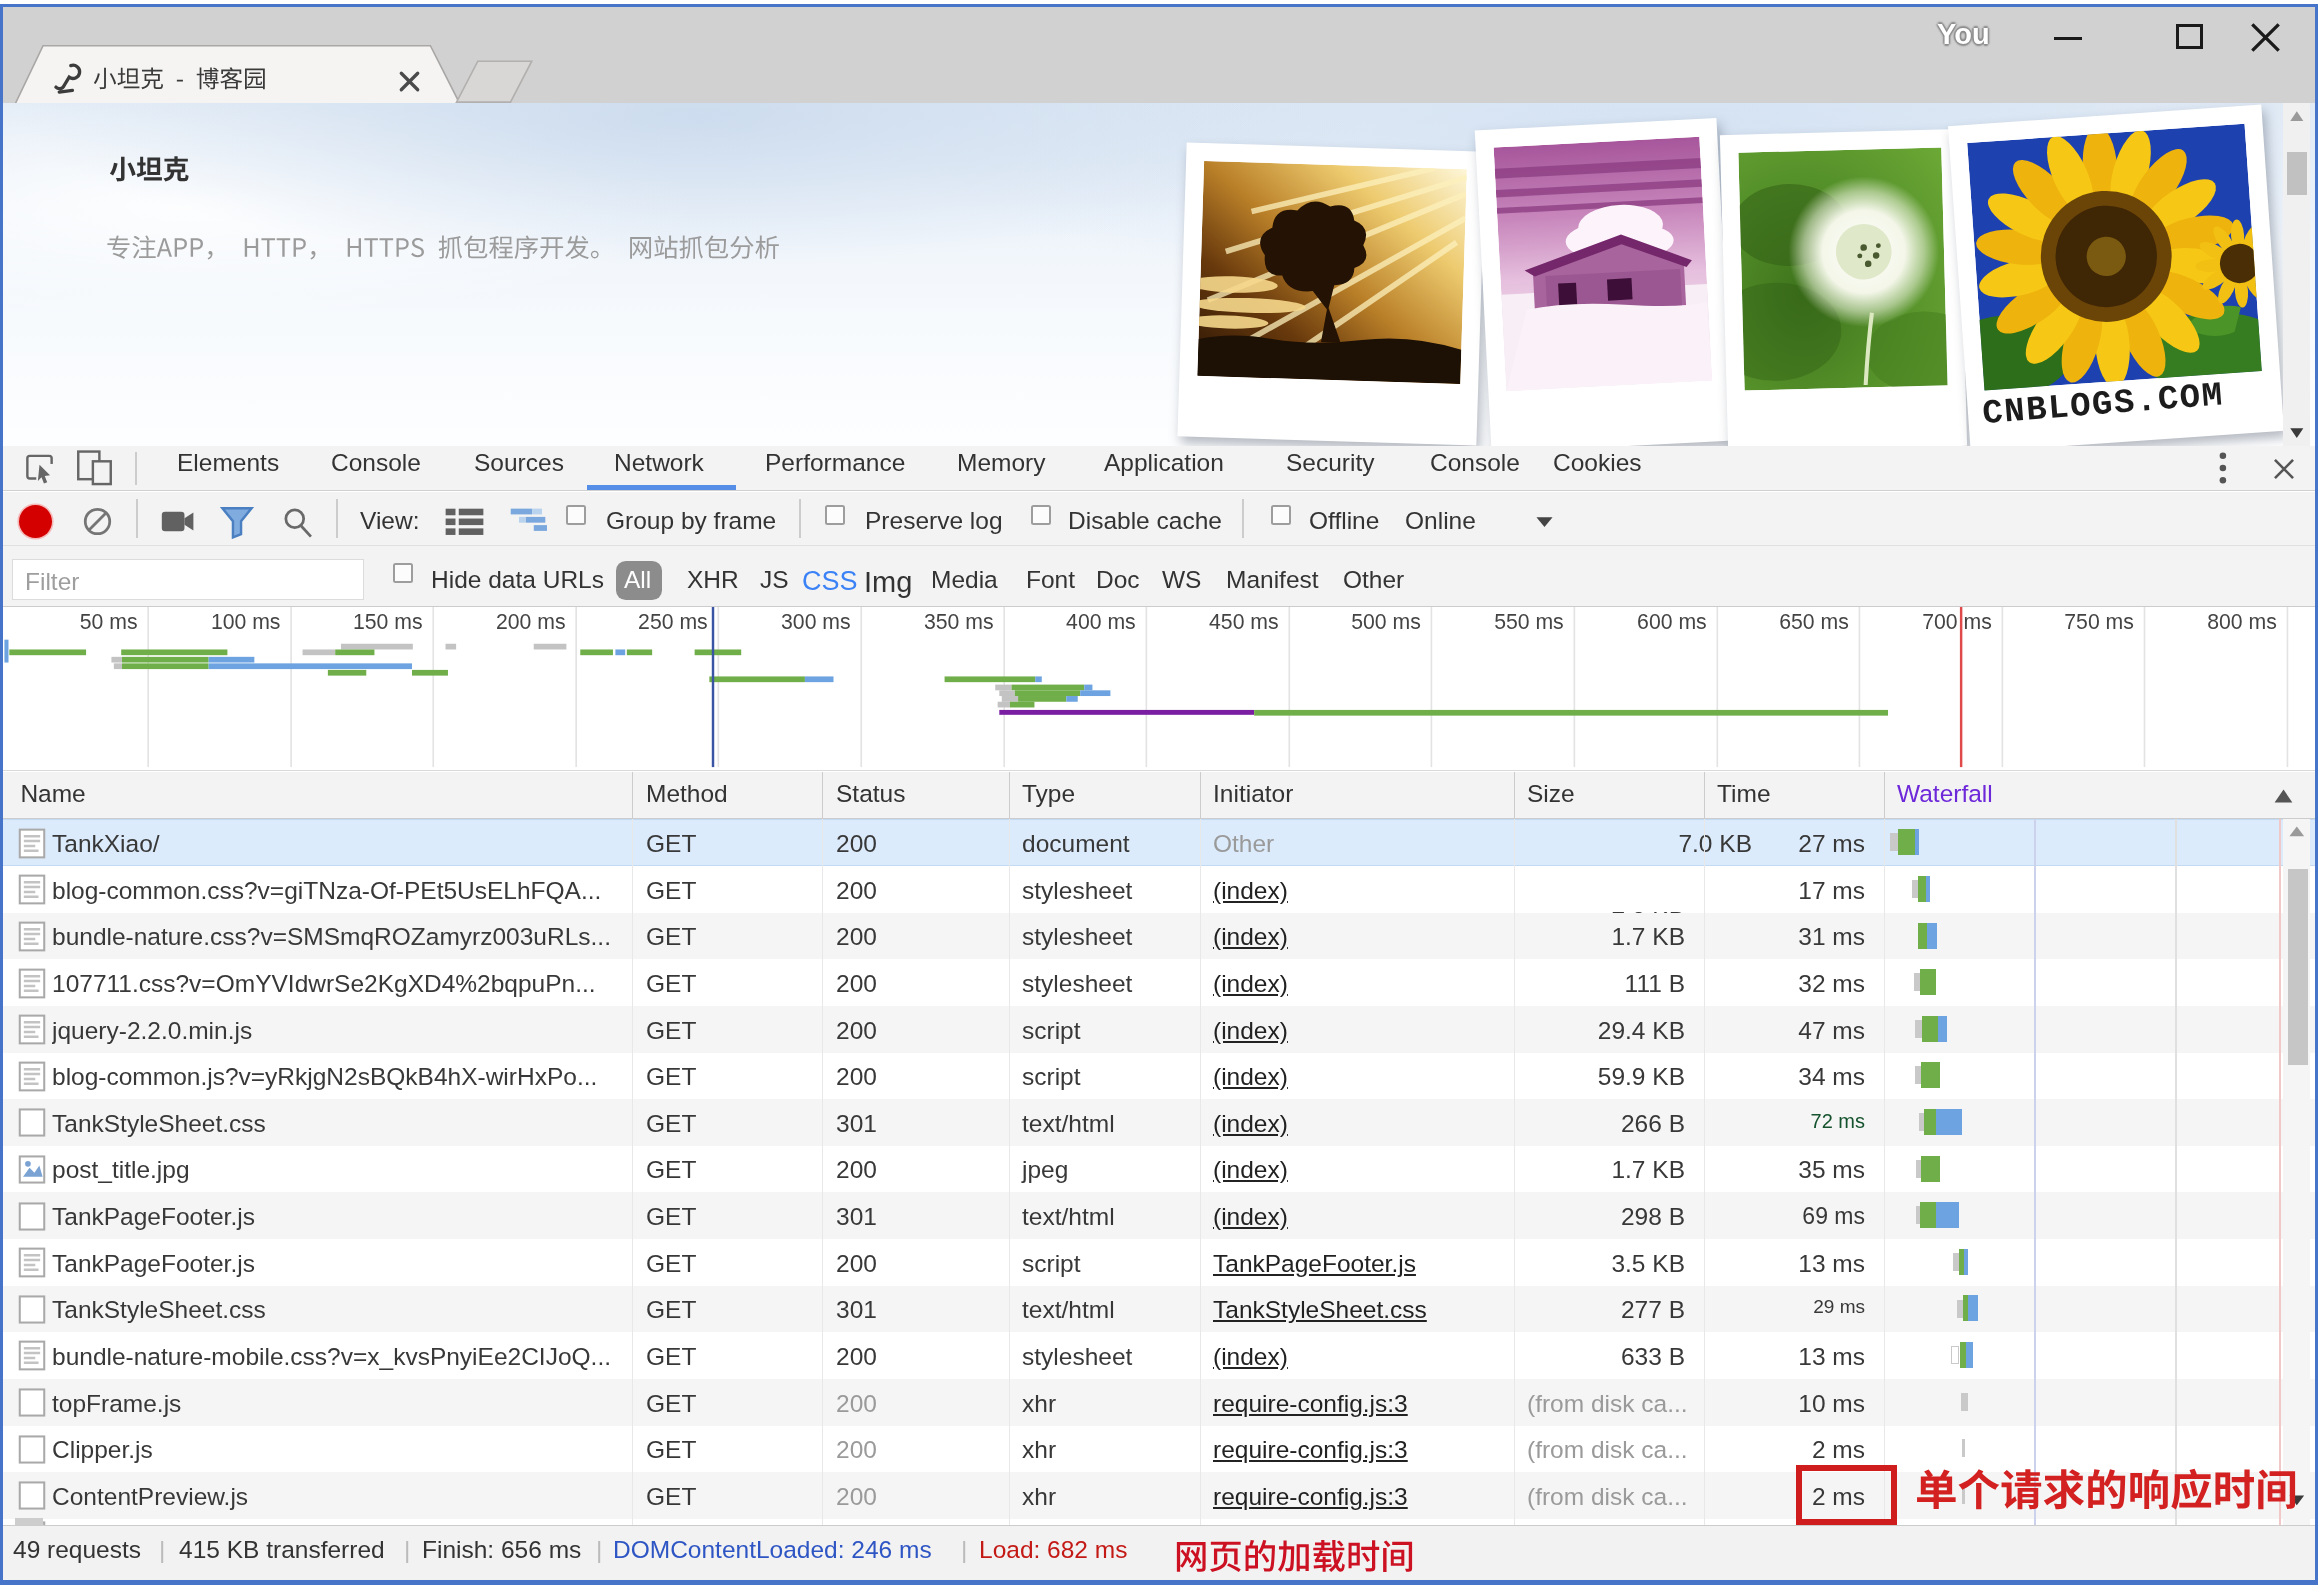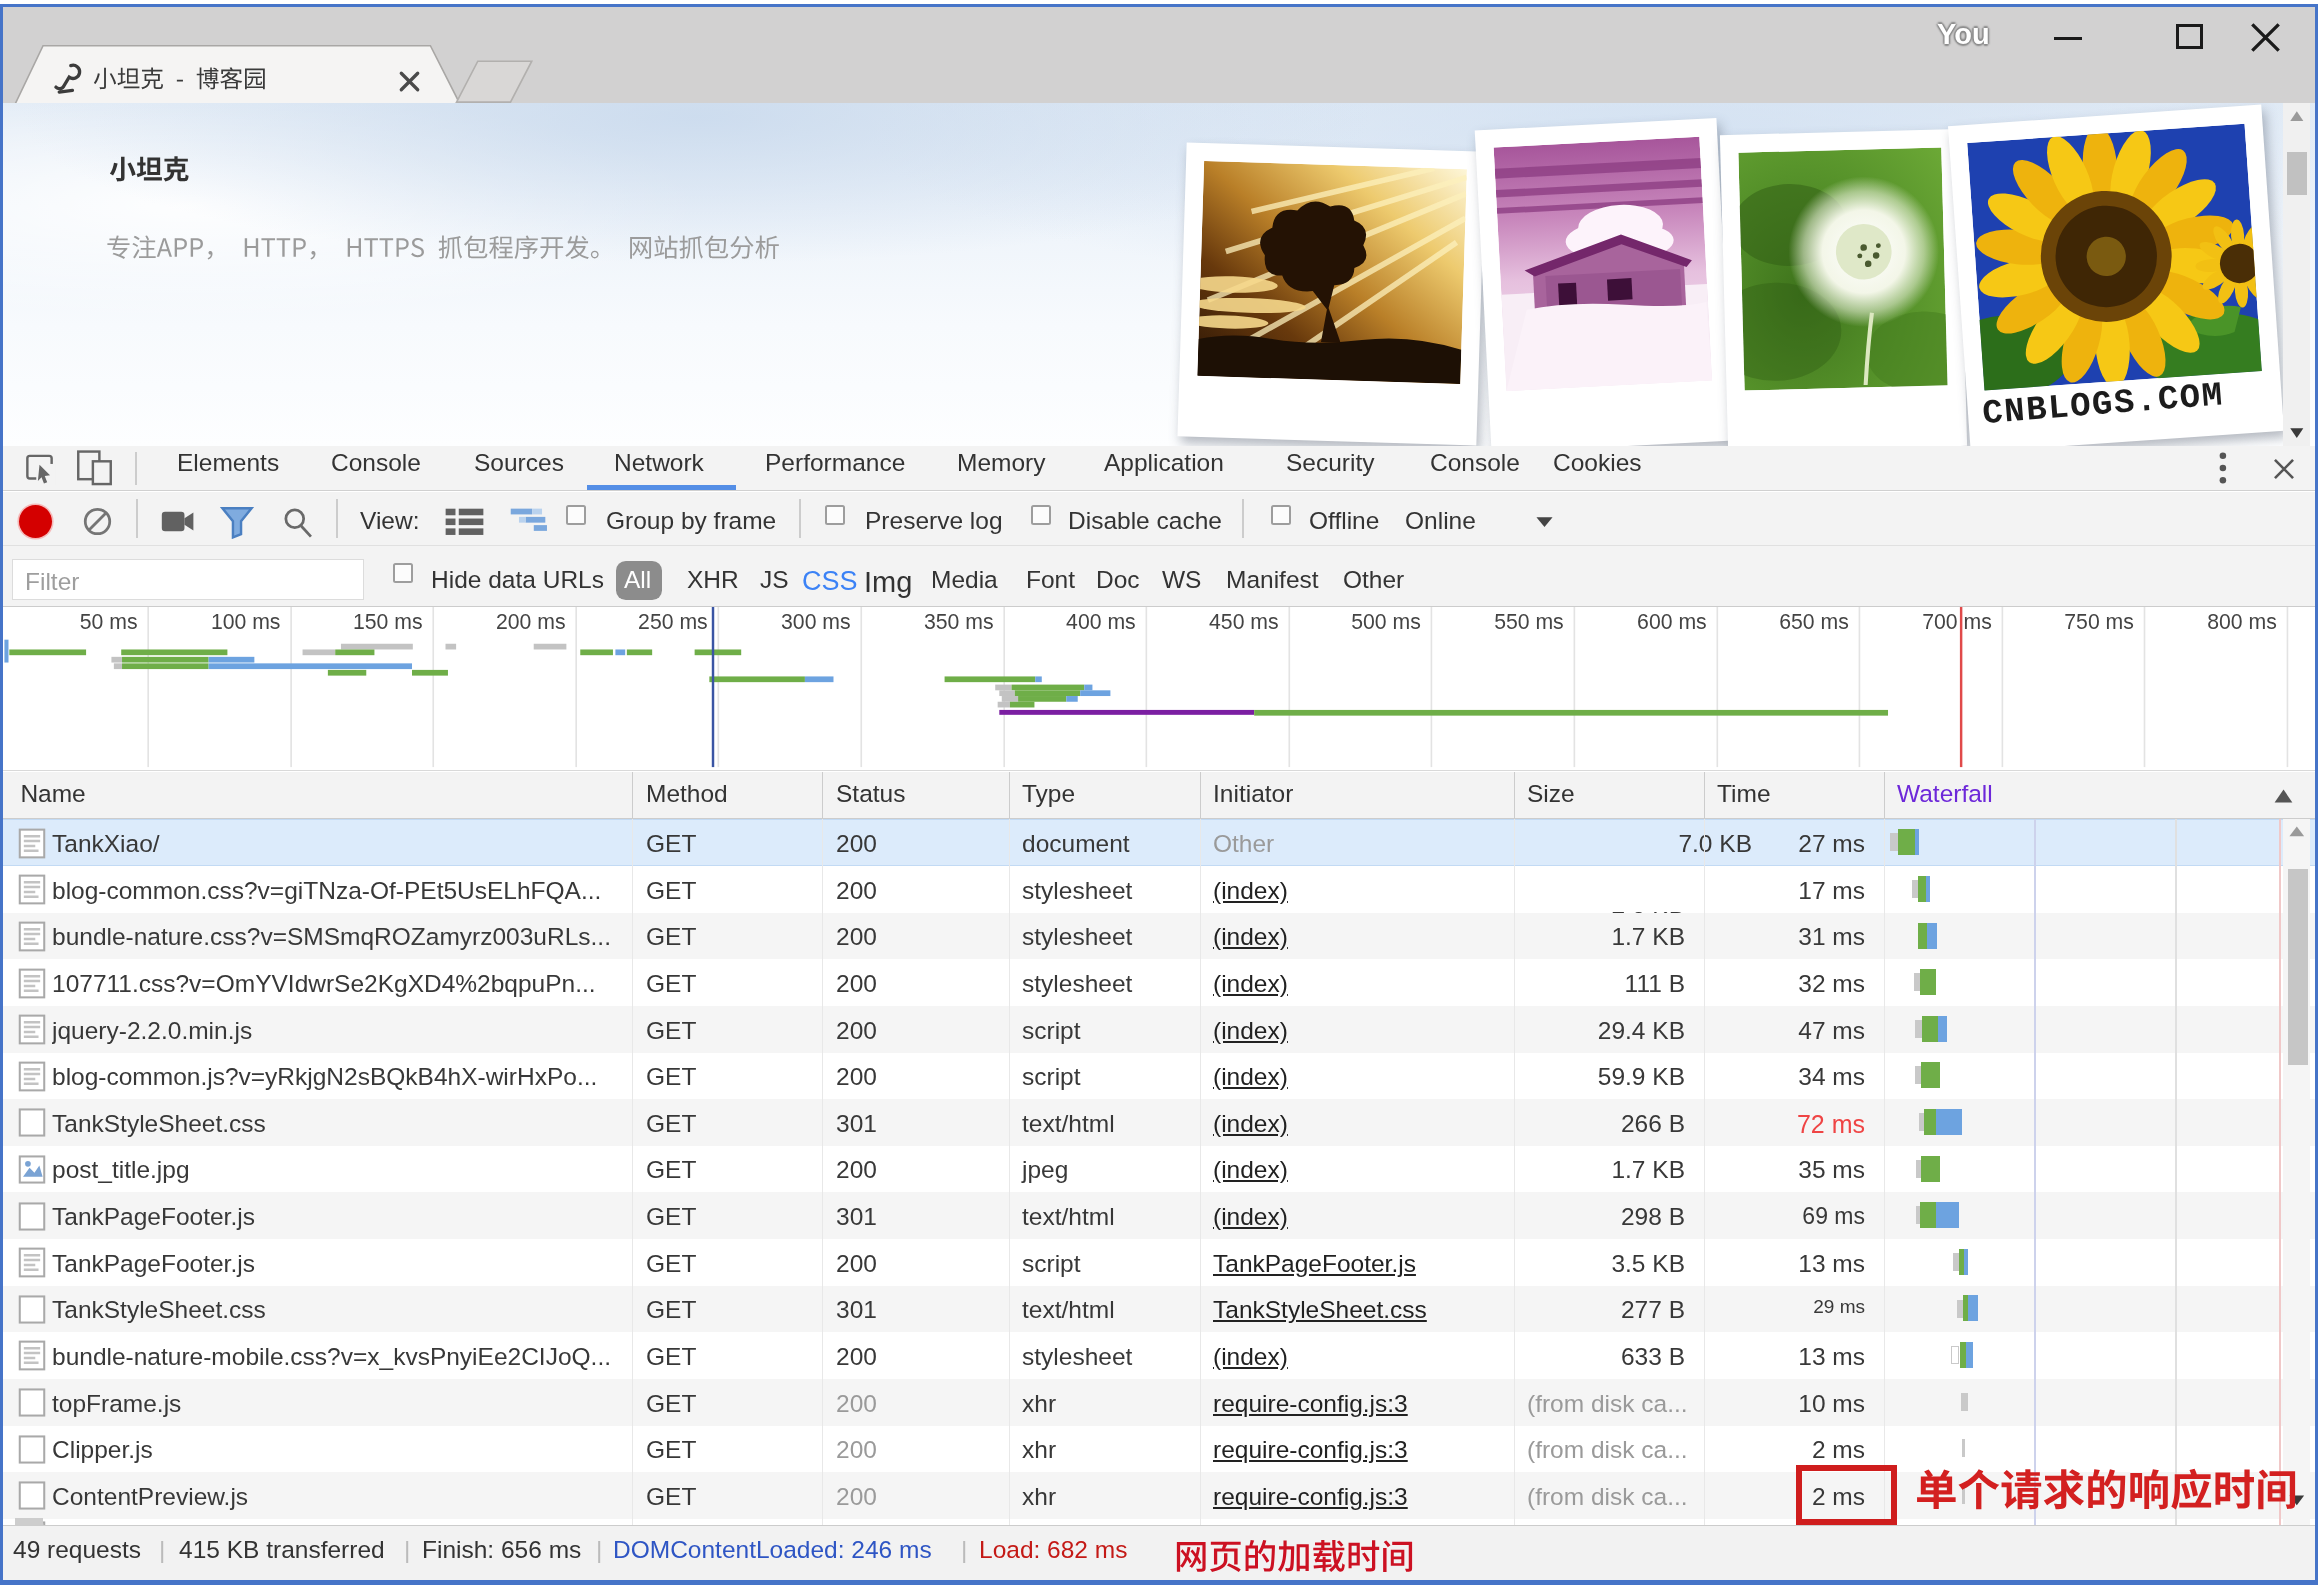"72 ms" div.abs { color: #ef4444 -> #14532d; font-size: 25px -> 20px }
